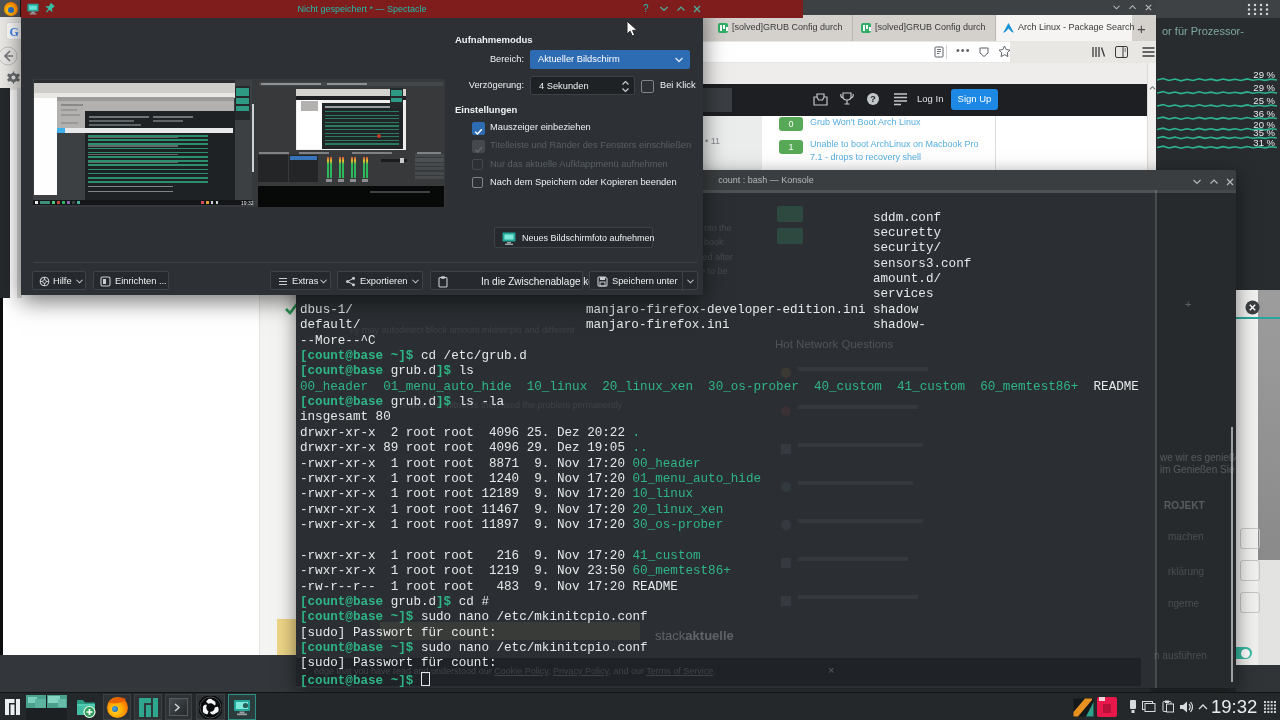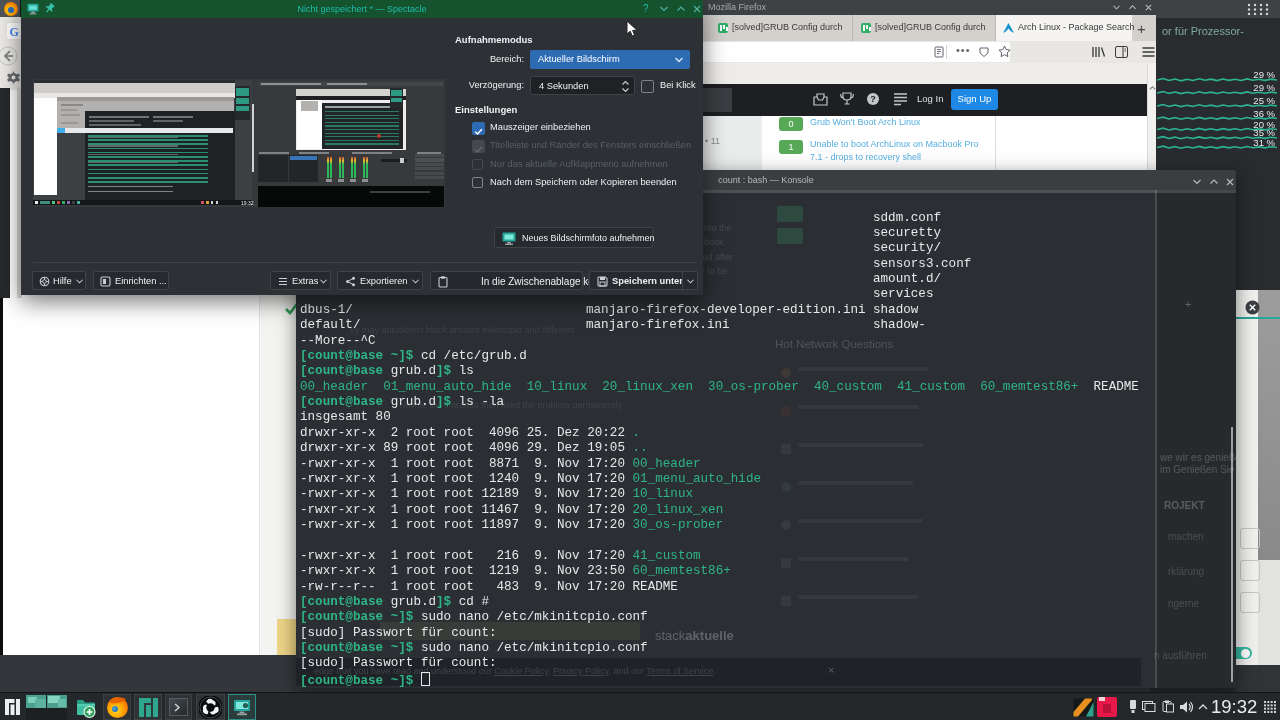"Nicht gespeichert * — Spectacle" div.abs { background: #14532d -> #7f1d1d; width: 682px -> 782px }
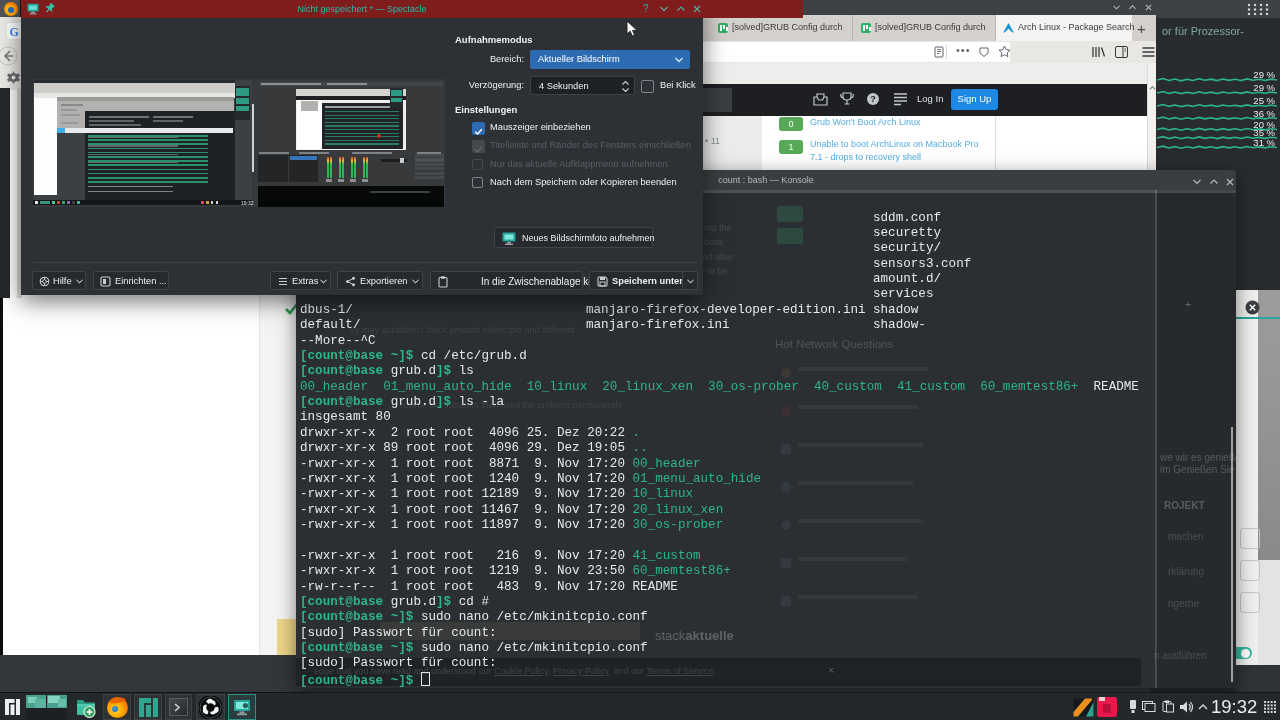"Speichern unter" div.abs { font-weight: bold -> none }
